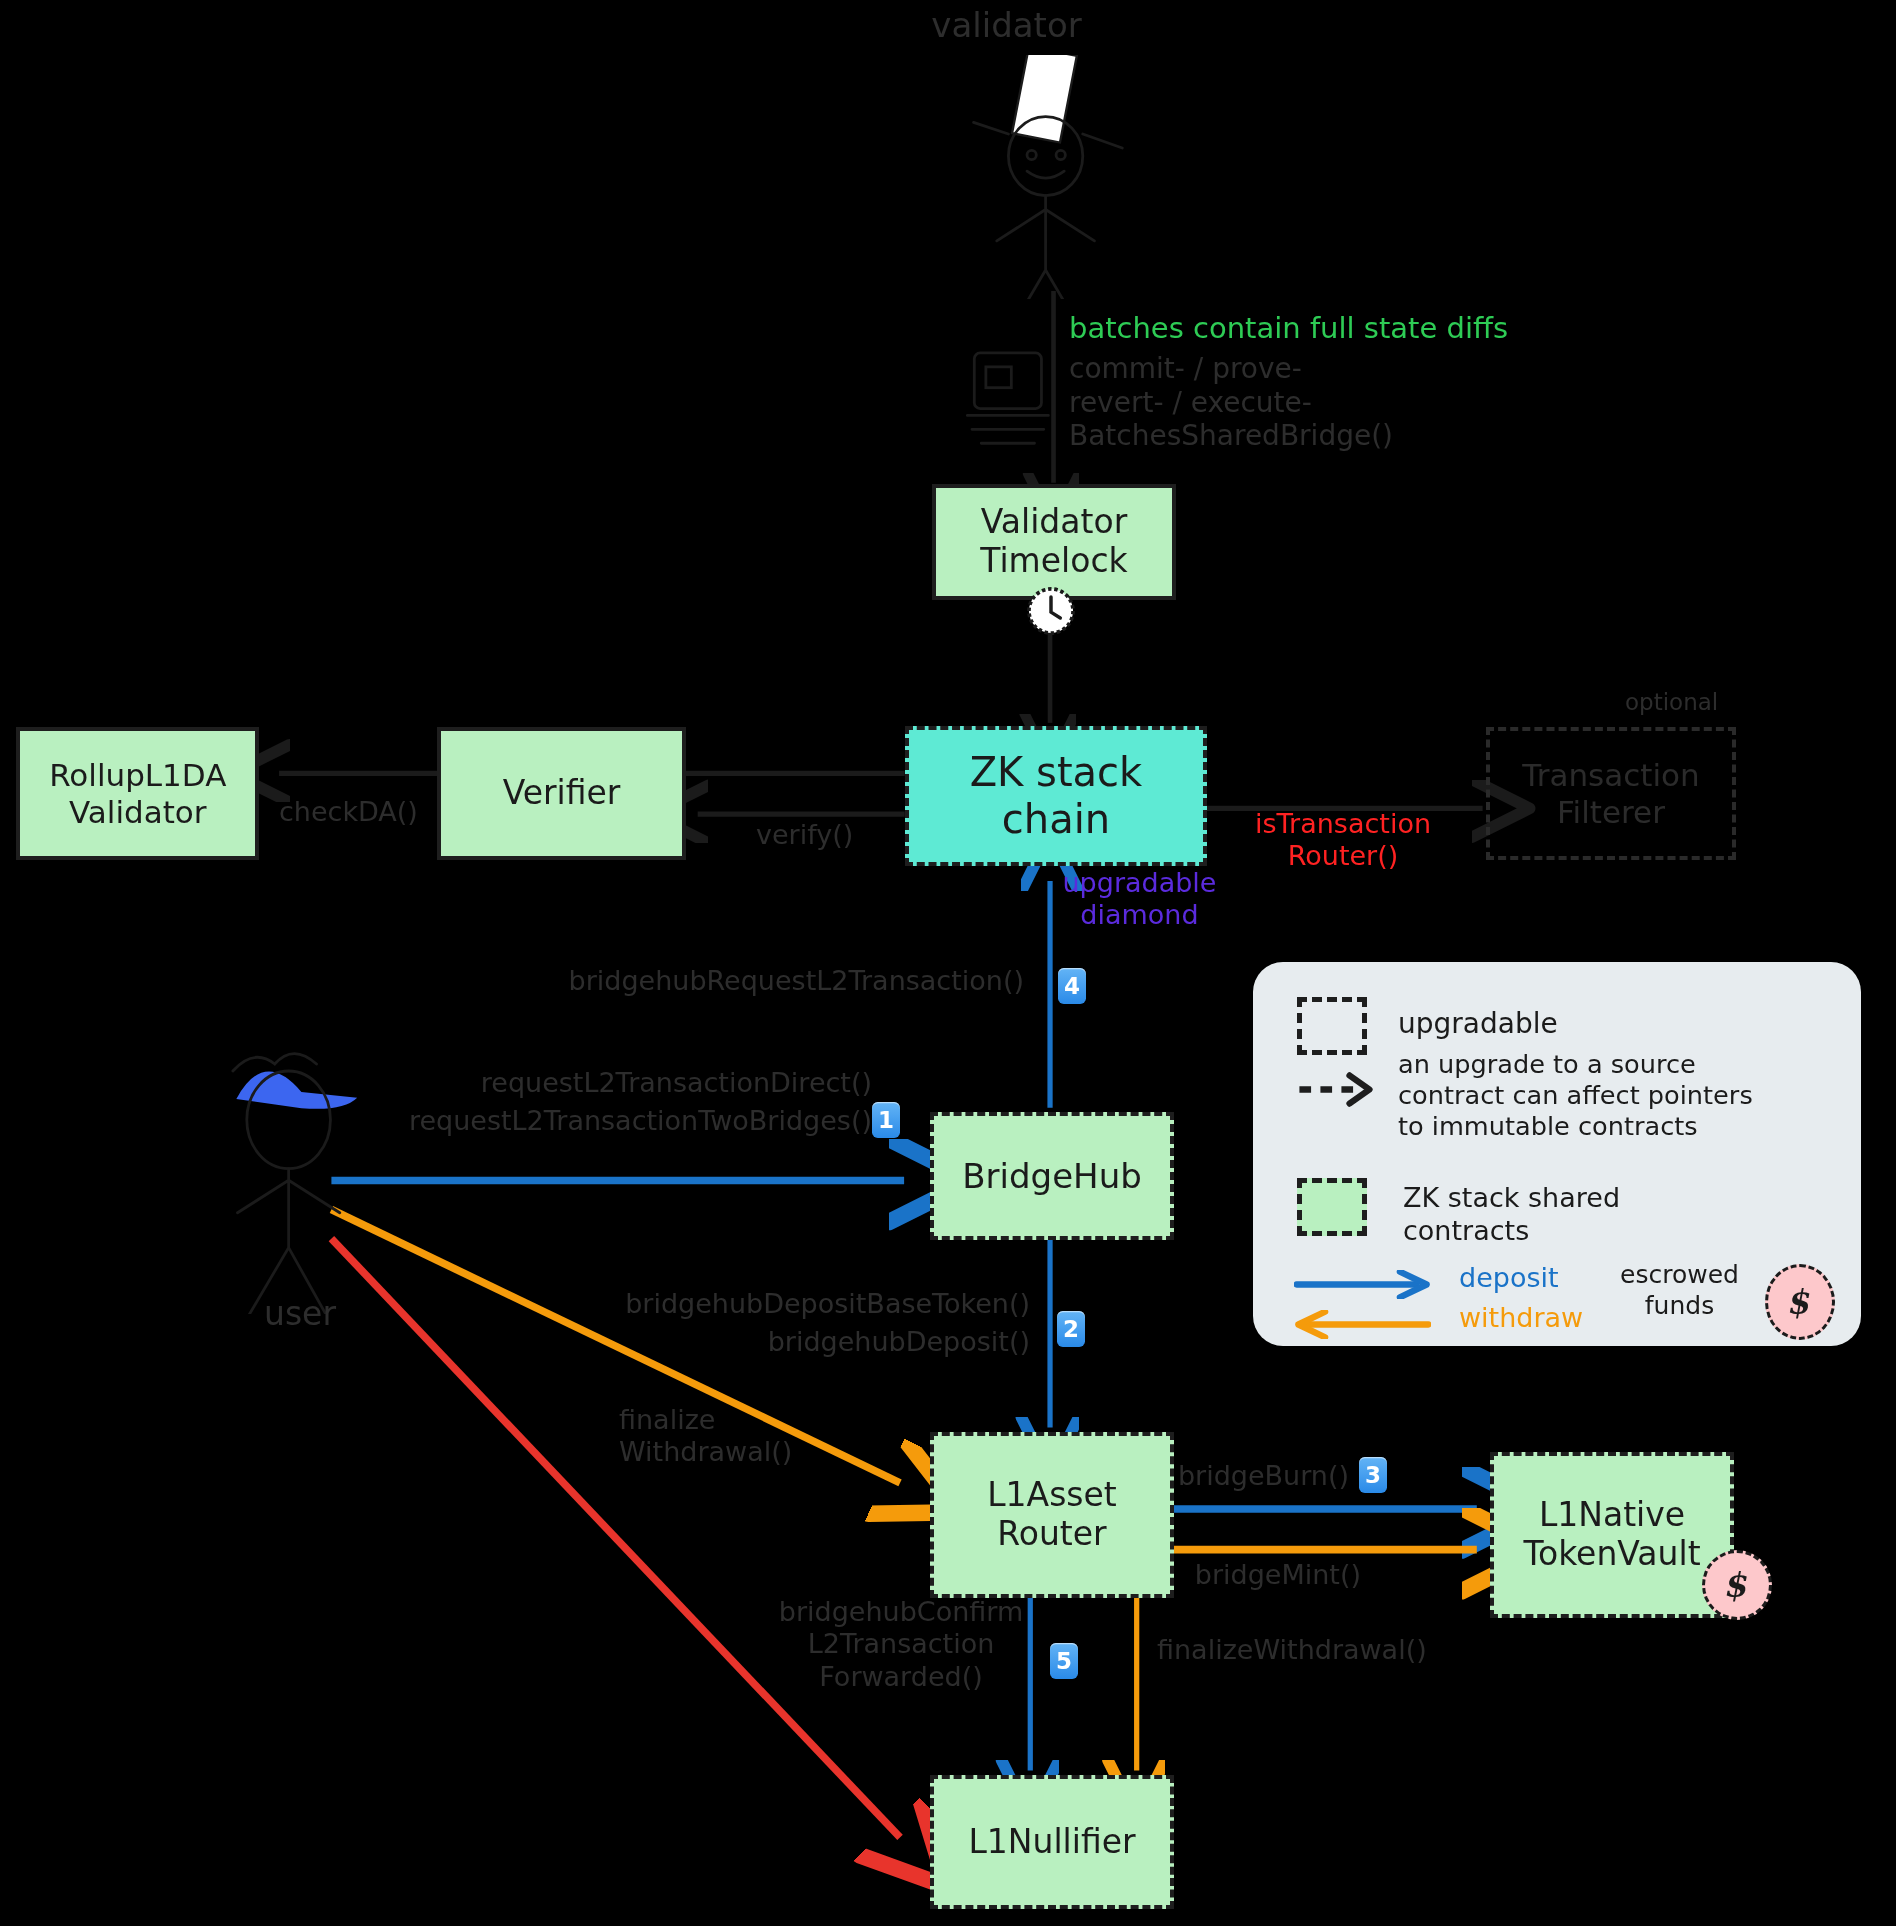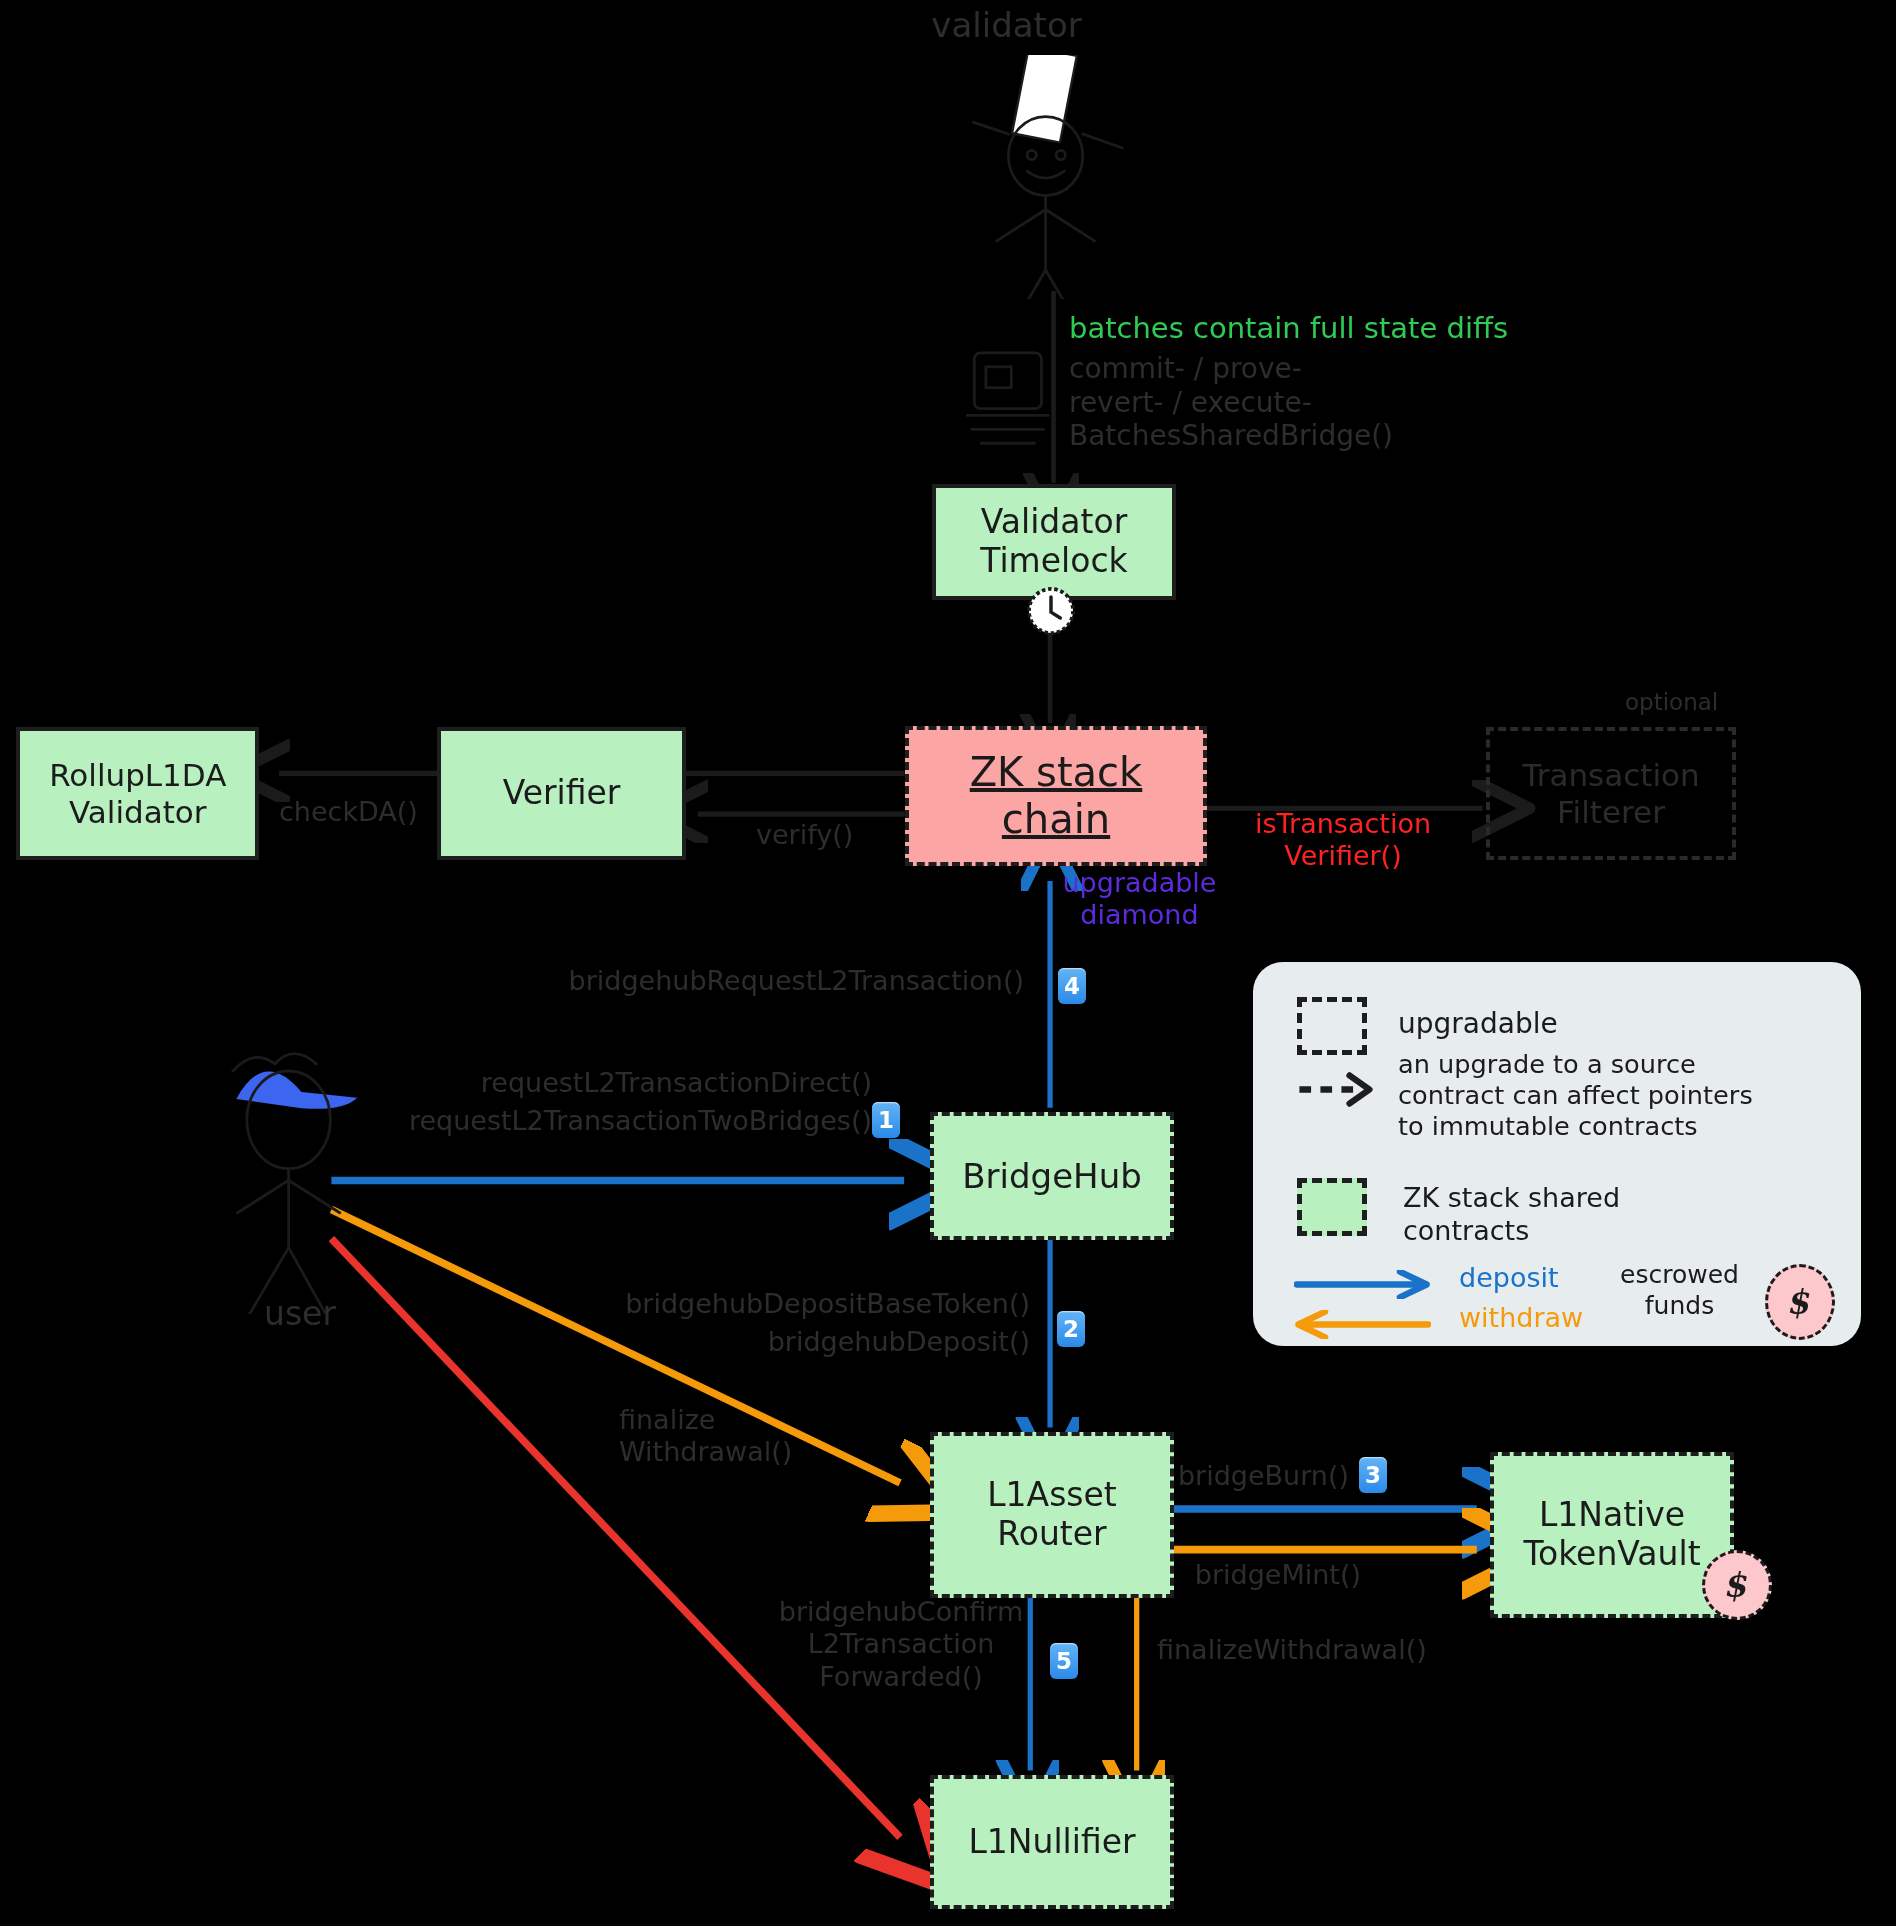"ZK stack" .node.purple { background: #fca5a5 -> #5eead4; text-decoration: underline -> none }
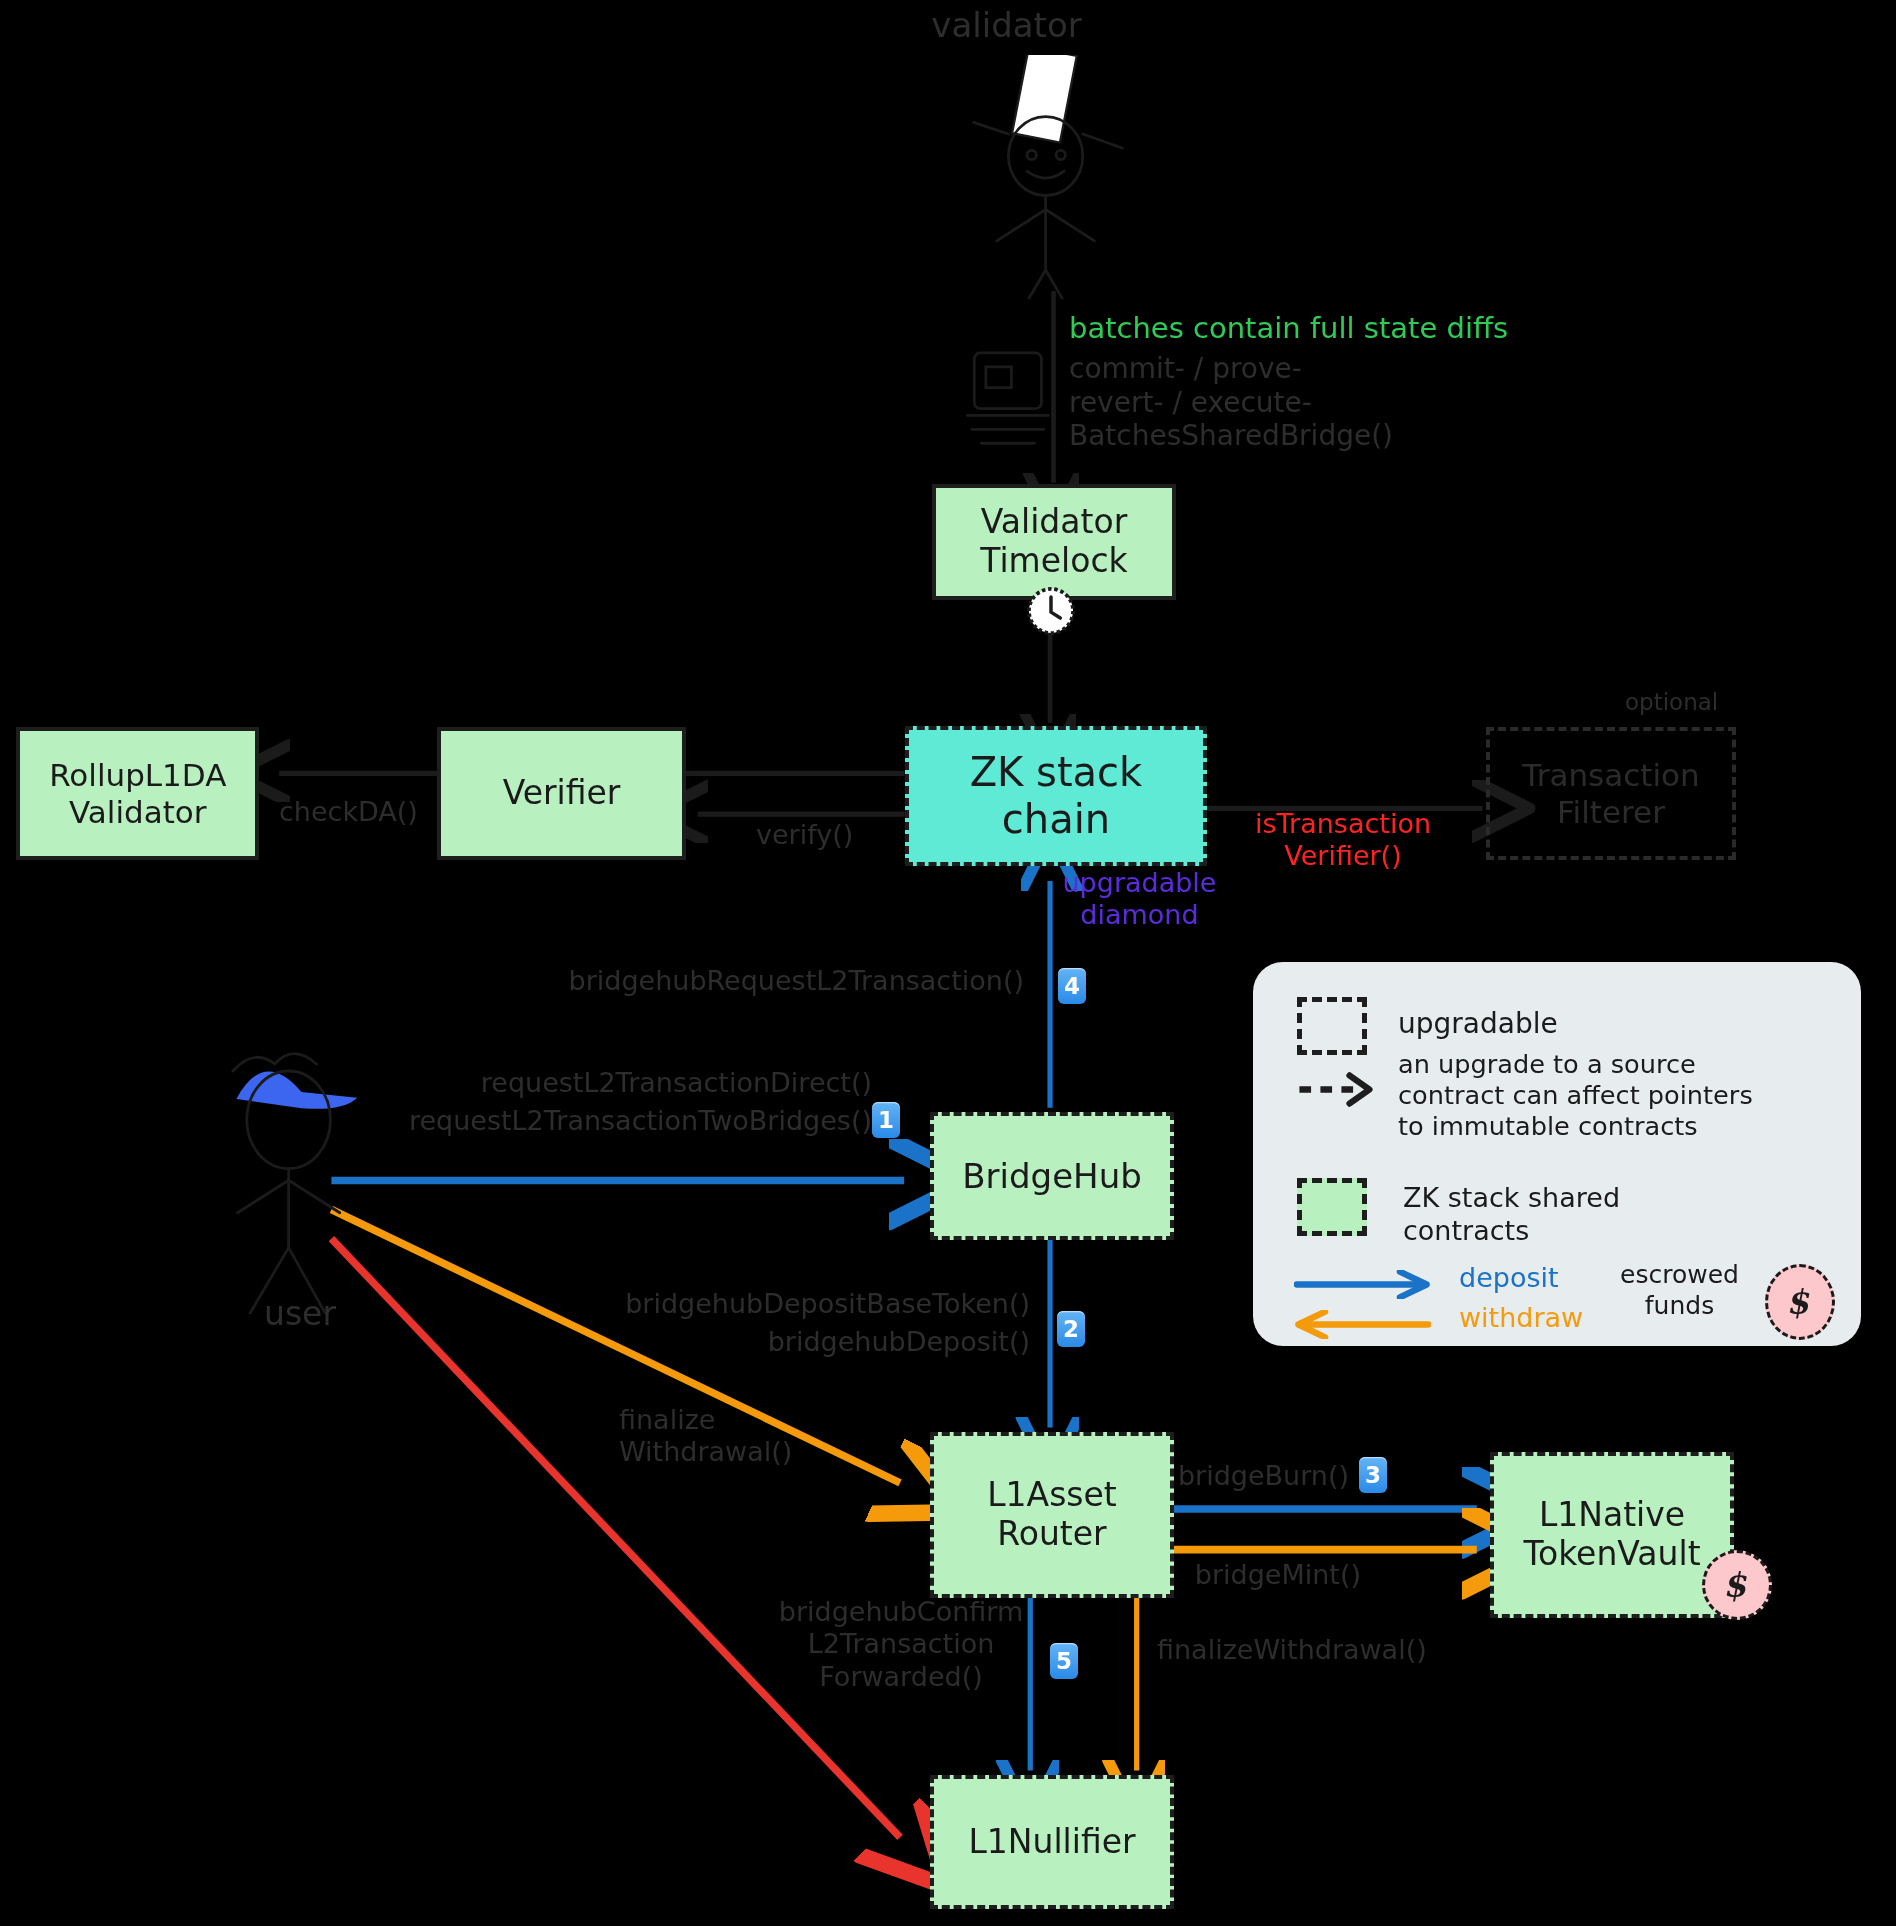"isTransaction" div.lbl { text: Verifier -> Router }
